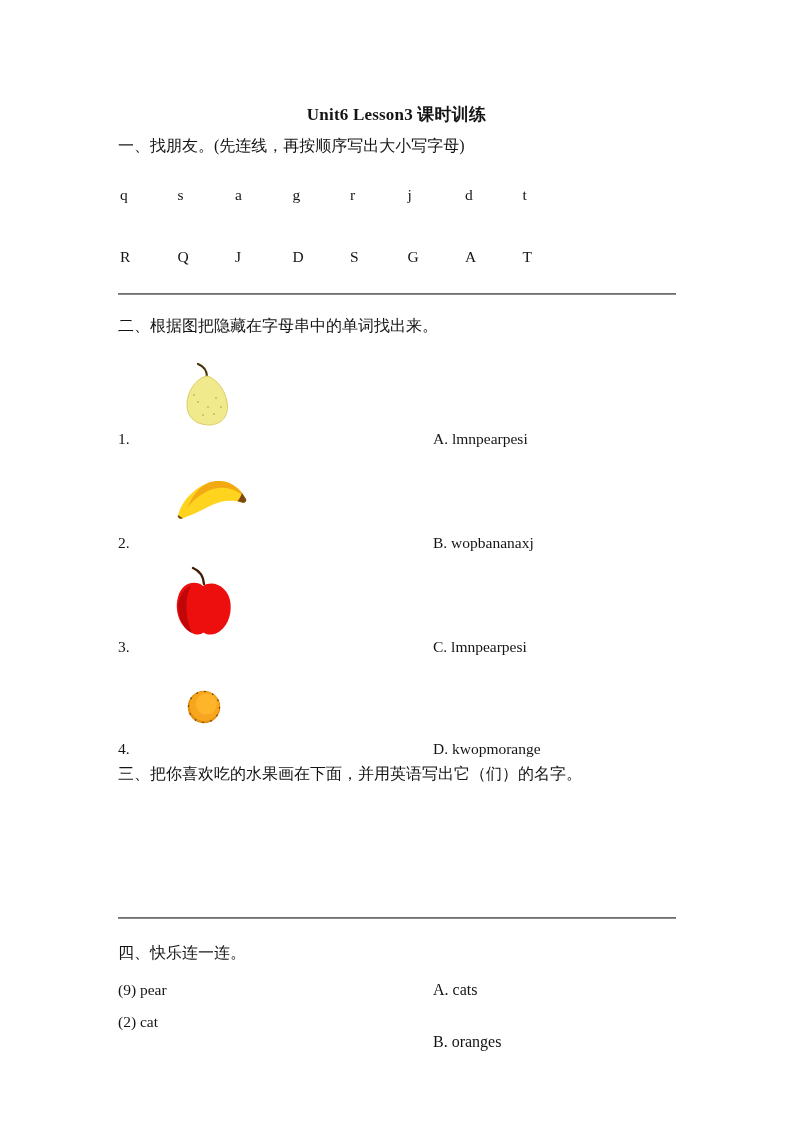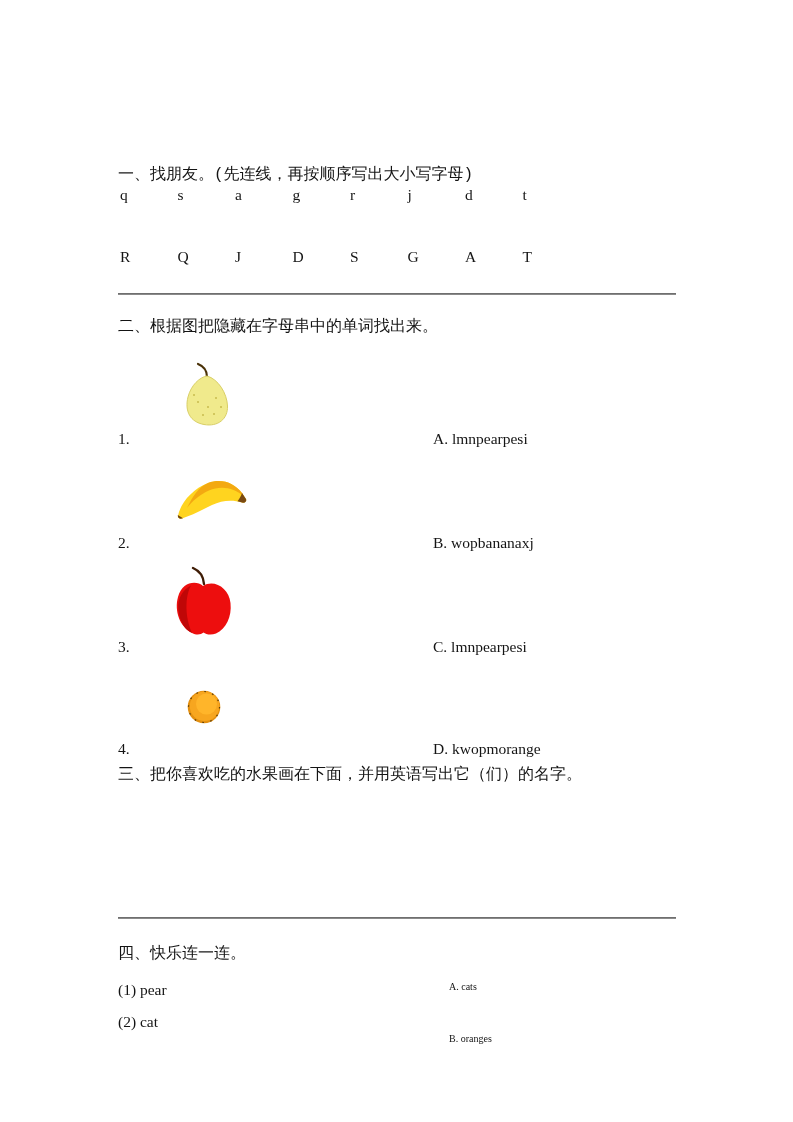"Unit6 Lesson3 课时训练" div.abs { html: none -> <div>Unit6 Lesson3 课时训练</div> }
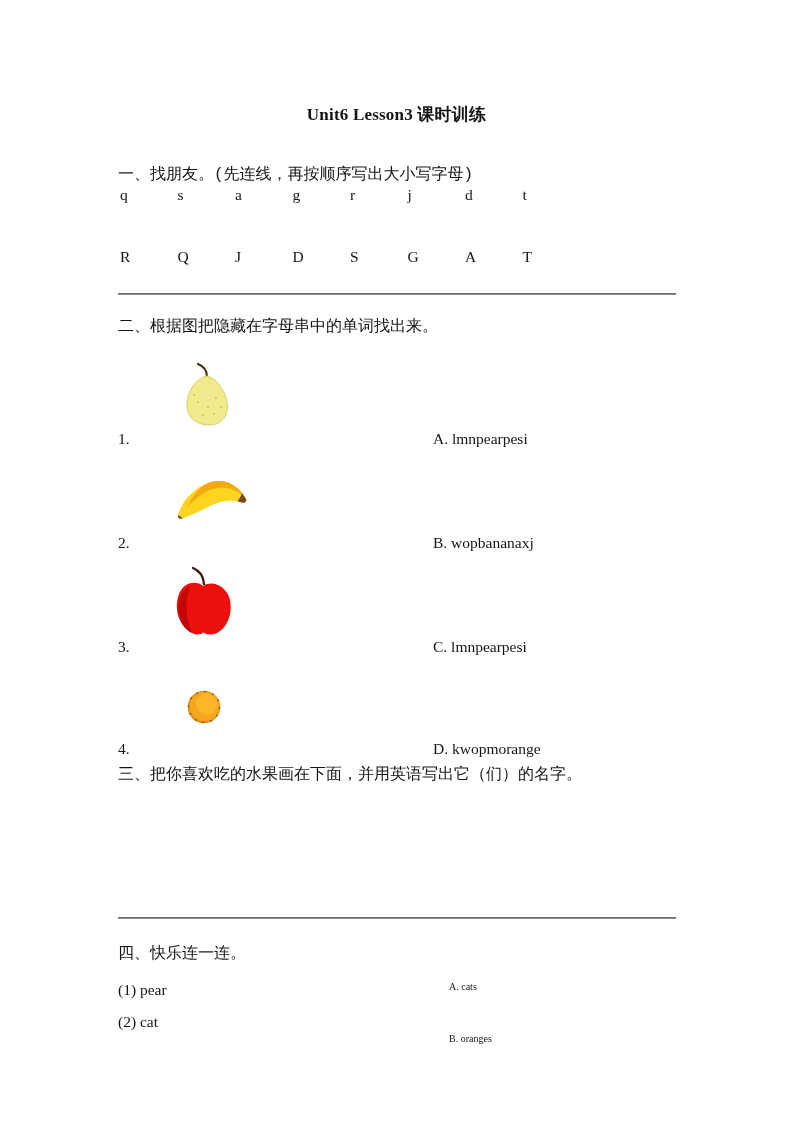"一、找朋友。(先连线，再按顺序写出大小写字母)" div.abs { font-family: Liberation Mono, monospace -> none; top: 164px -> 136px }
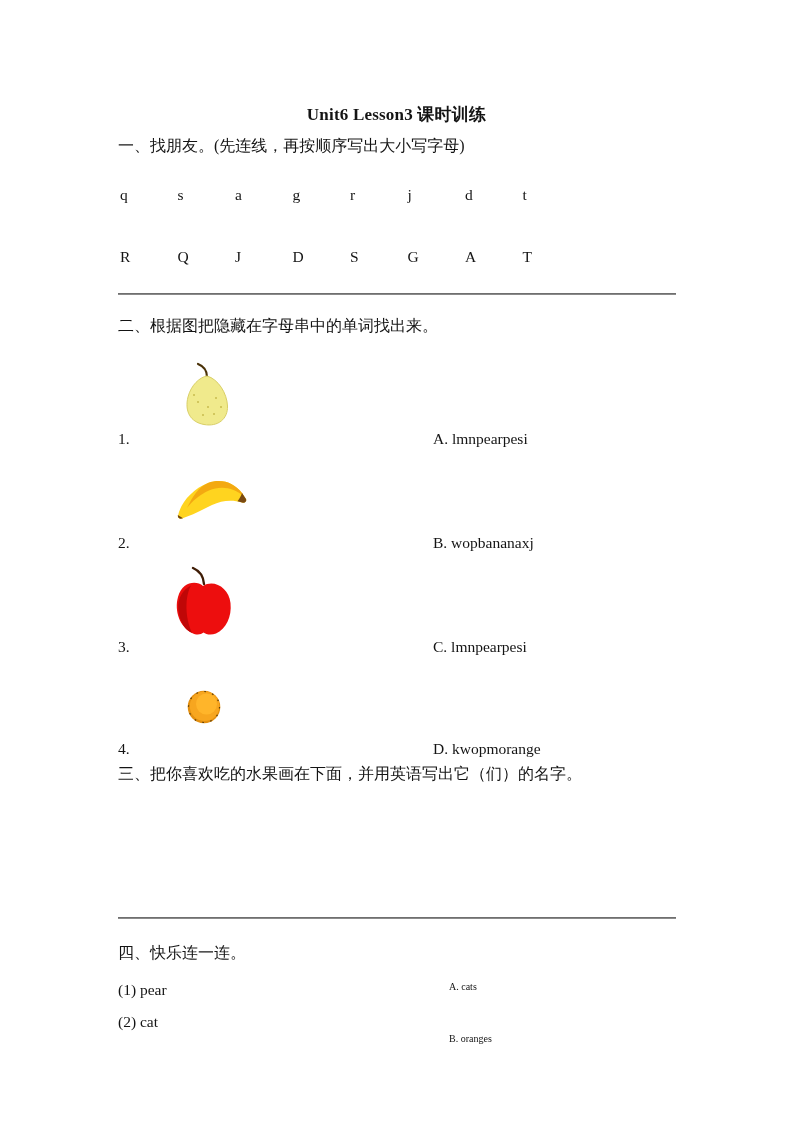"(1) pear" div.abs { text: 1 -> 9 }
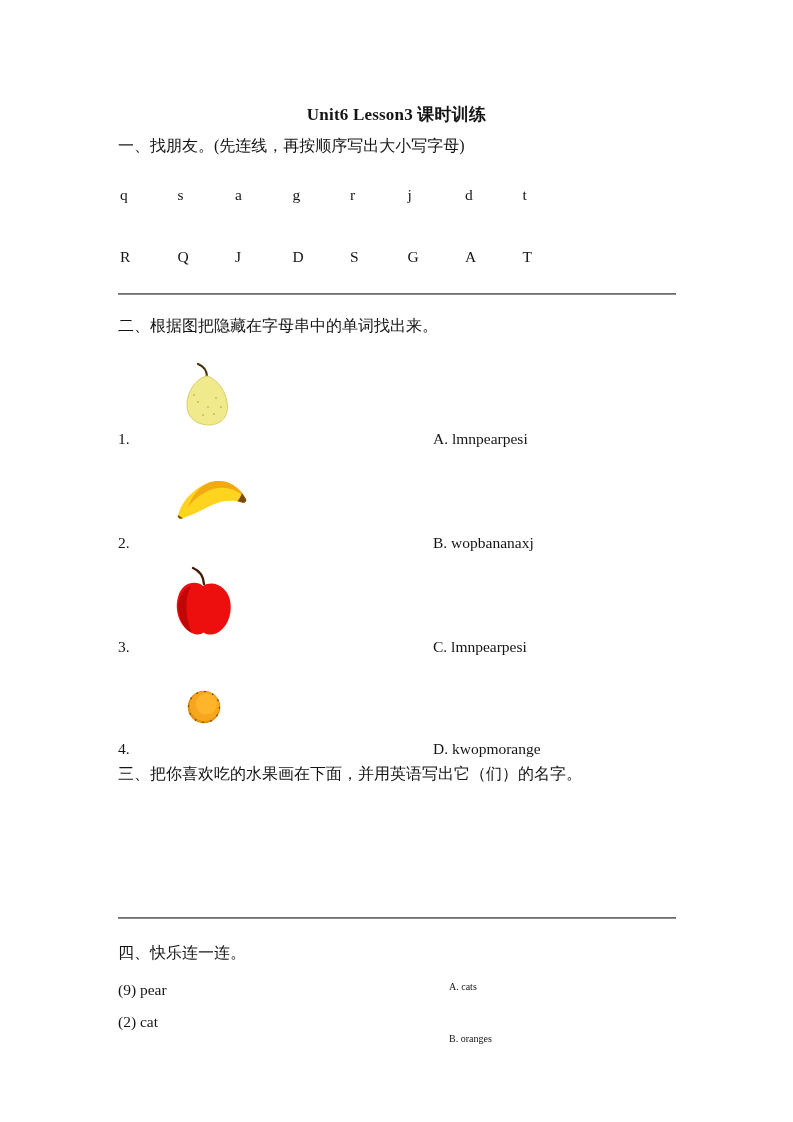"A. cats" .match-right { font-size: 10px -> 16px; left: 449px -> 433px }
